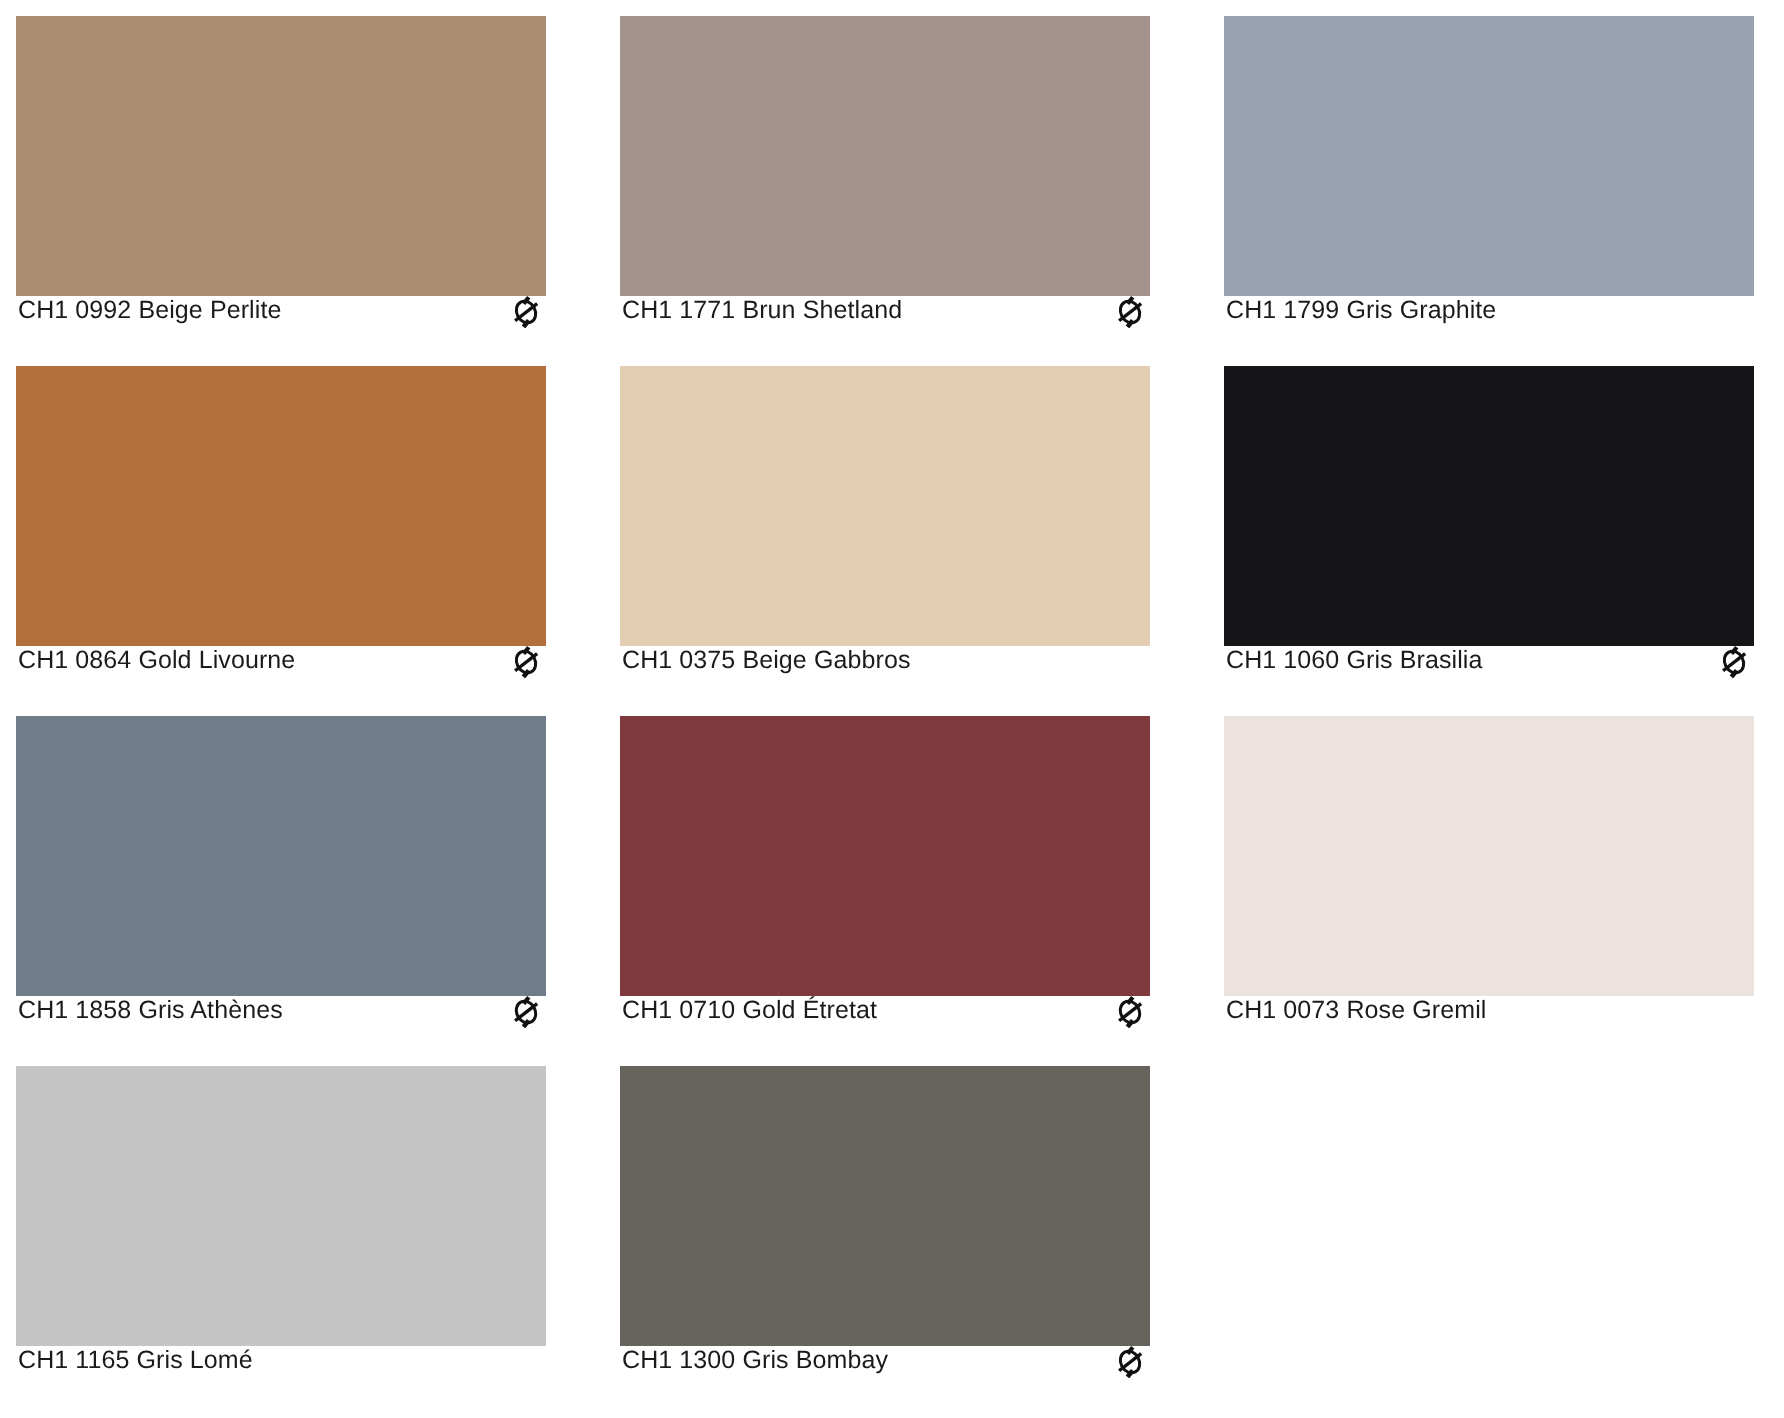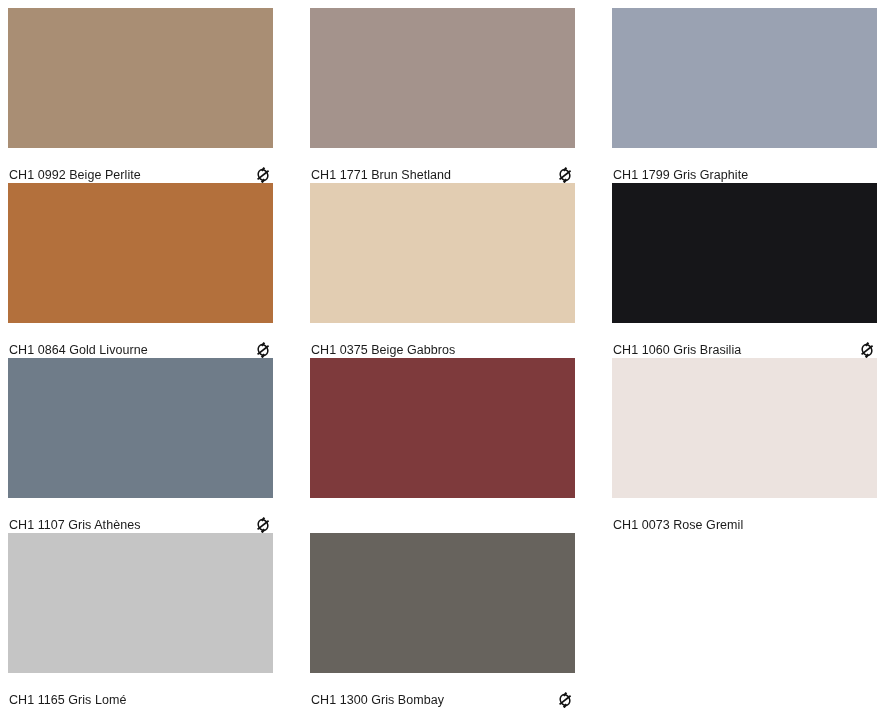"CH1 0992 Beige Perlite" .swatch-caption { align-items: flex-end -> flex-start }
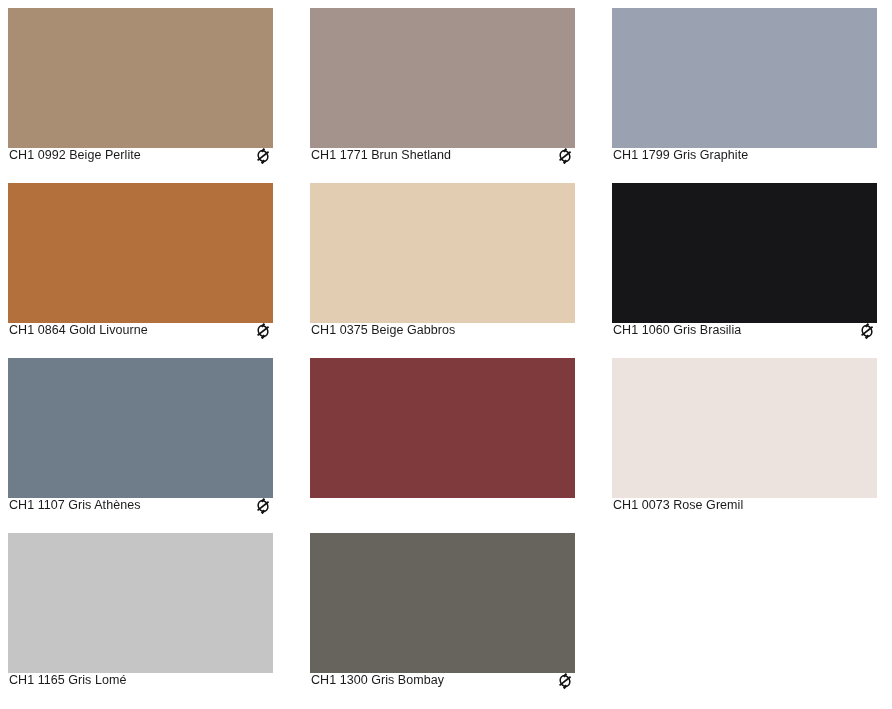"CH1 1107 Gris Athènes" span.swatch-label { text: 1107 -> 1858 }
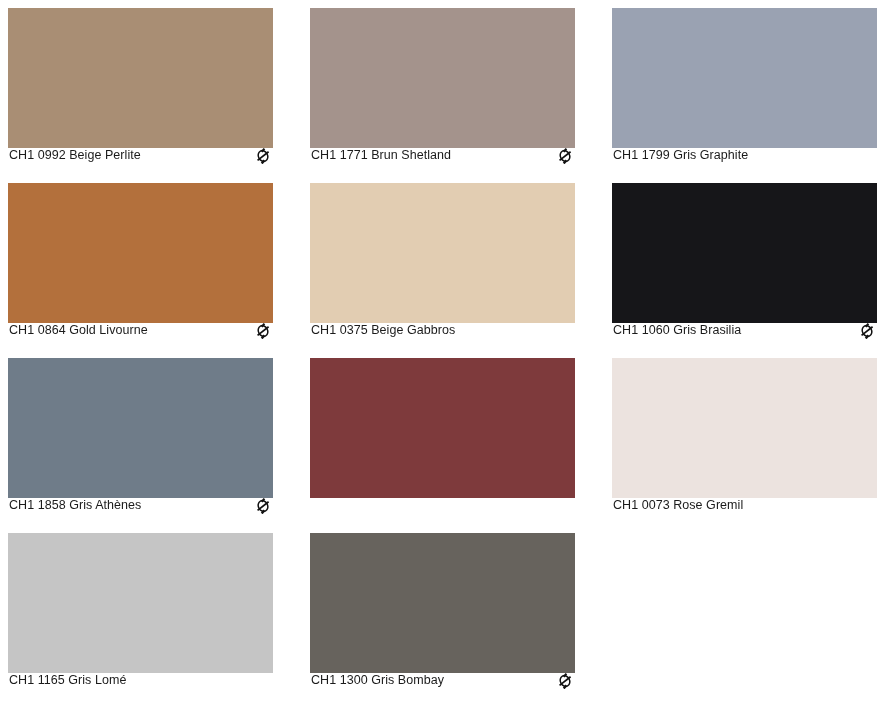"CH1 0710 Gold Étretat" div.swatch-caption { html: none -> <div> <span>CH1 0710 Gold Étretat</span> <span> <svg> <g> <ellipse></ellipse> </g> <g> <rect></rect> <rect></rect> </g> <rect></rect> </svg> </span> </div> }
